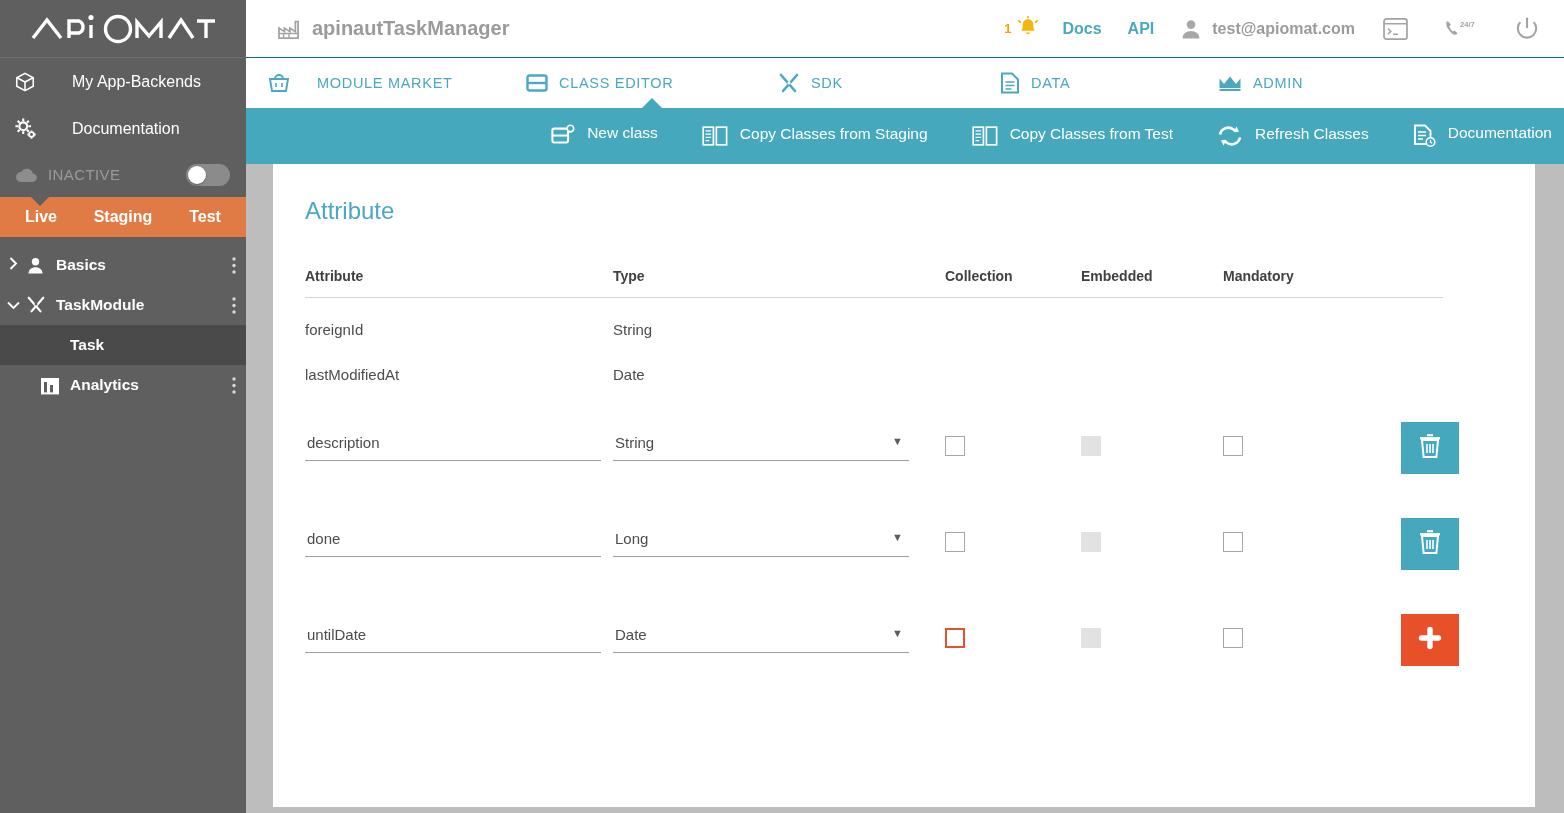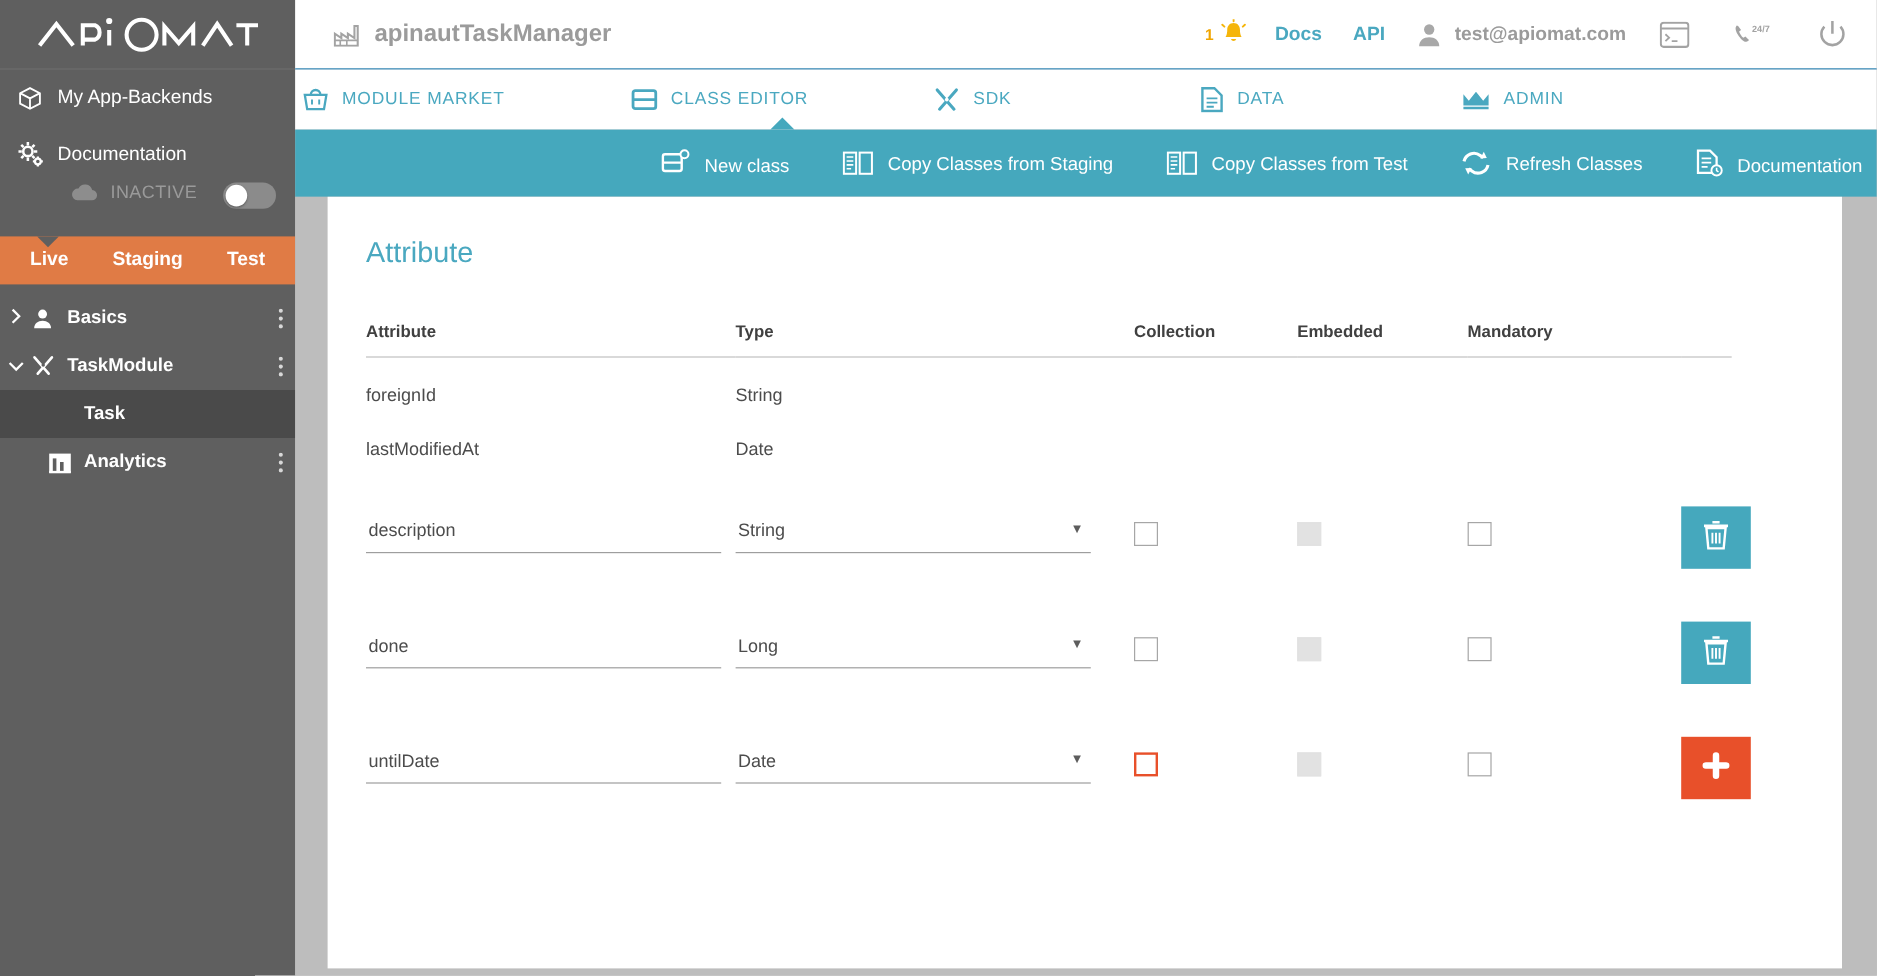"My App-Backends" .side-link { gap: none -> 24px }
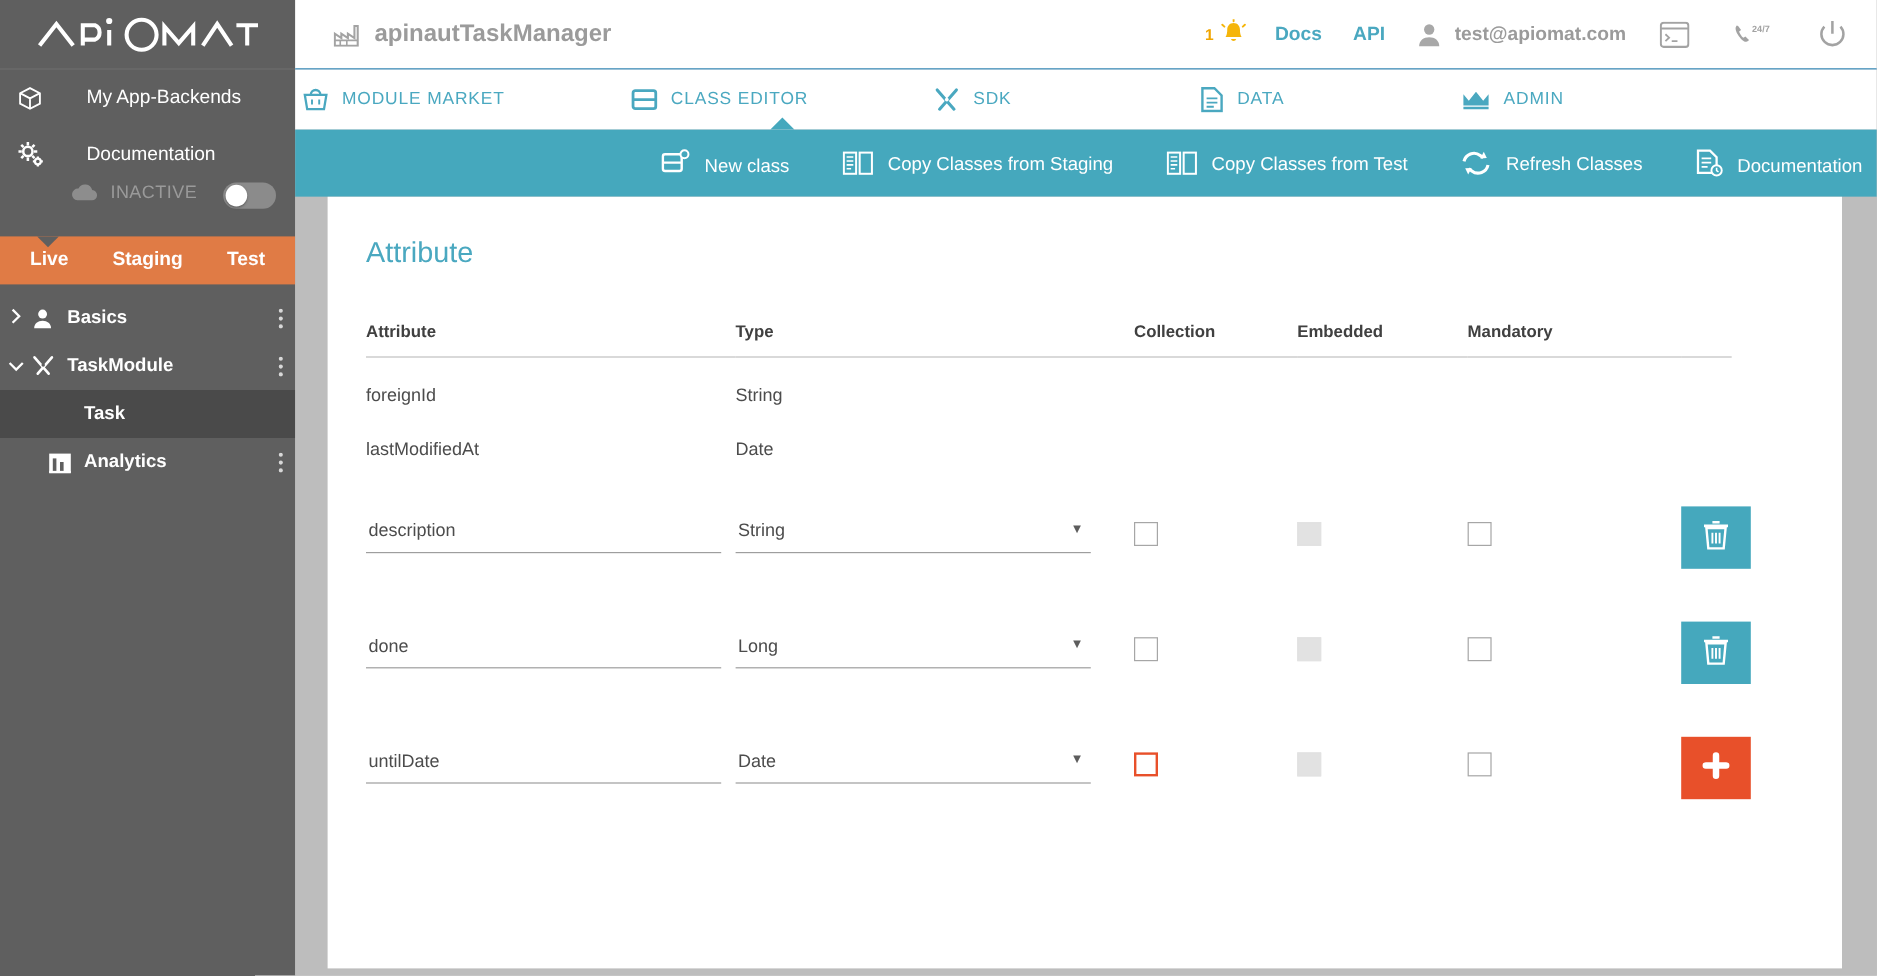"MODULE MARKET" div.navtab { gap: none -> 16px; padding-left: 6px -> 22px }
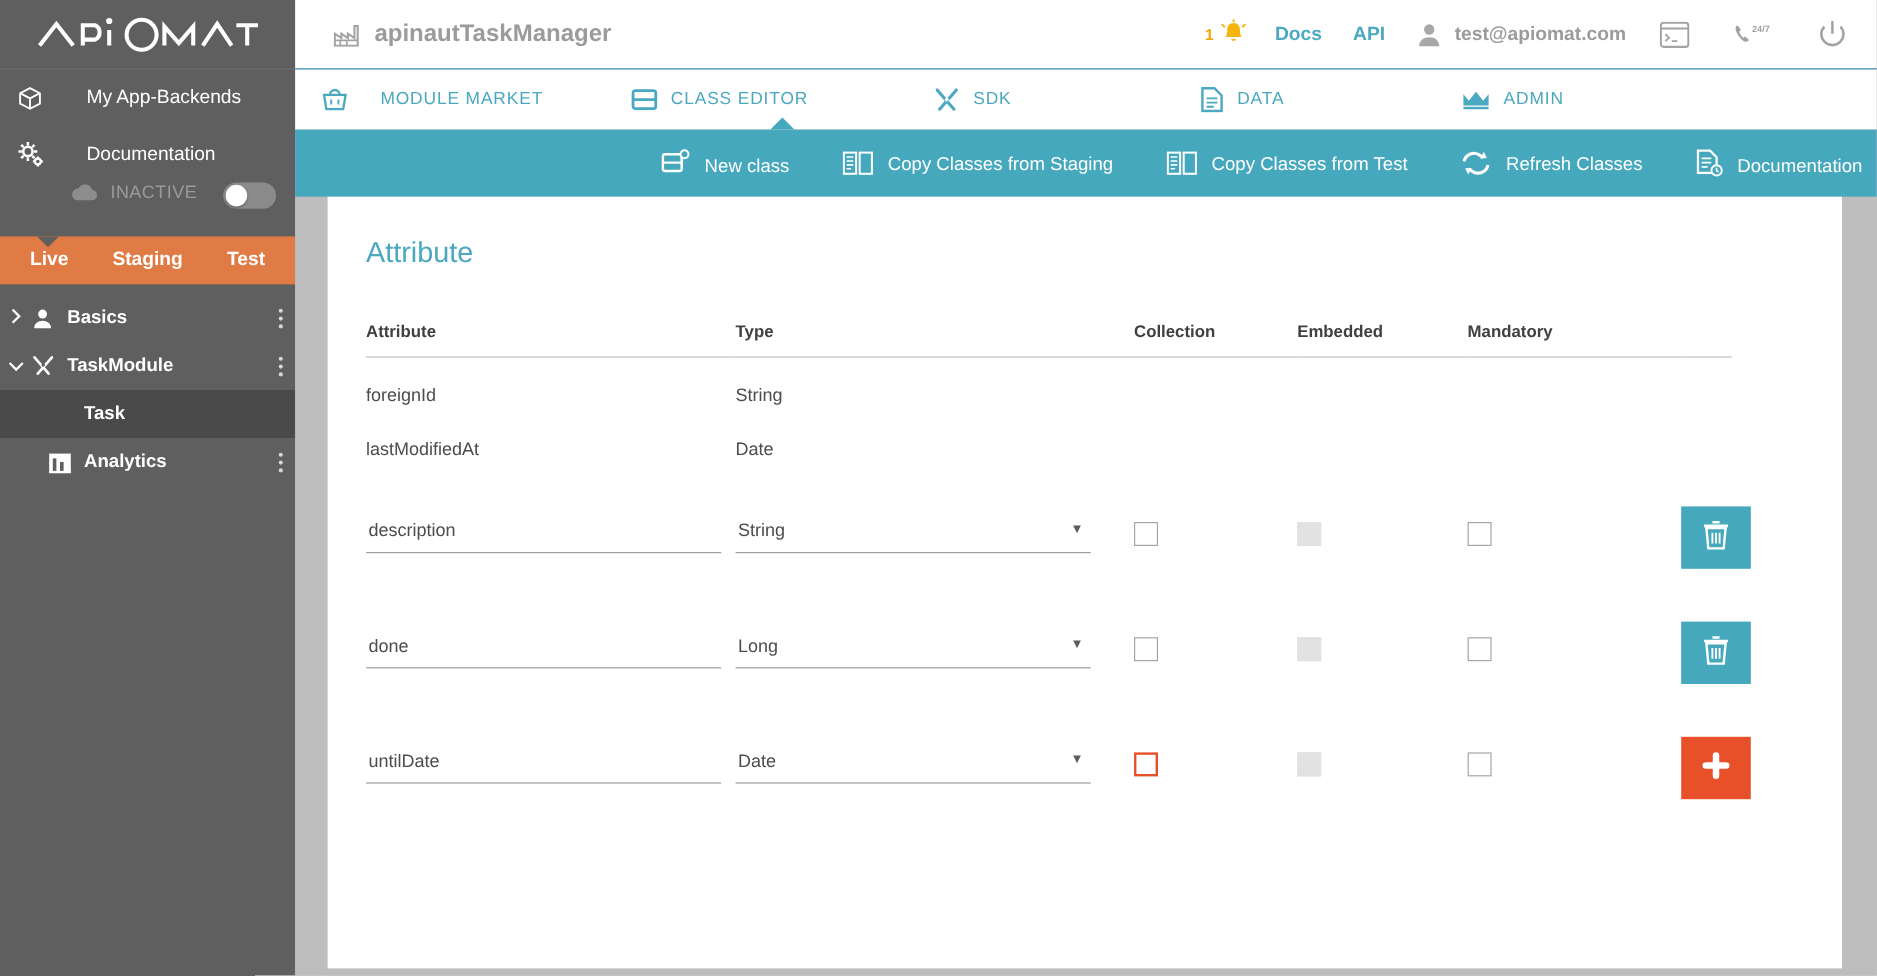"New class" .tb-item { align-items: flex-end -> flex-start }
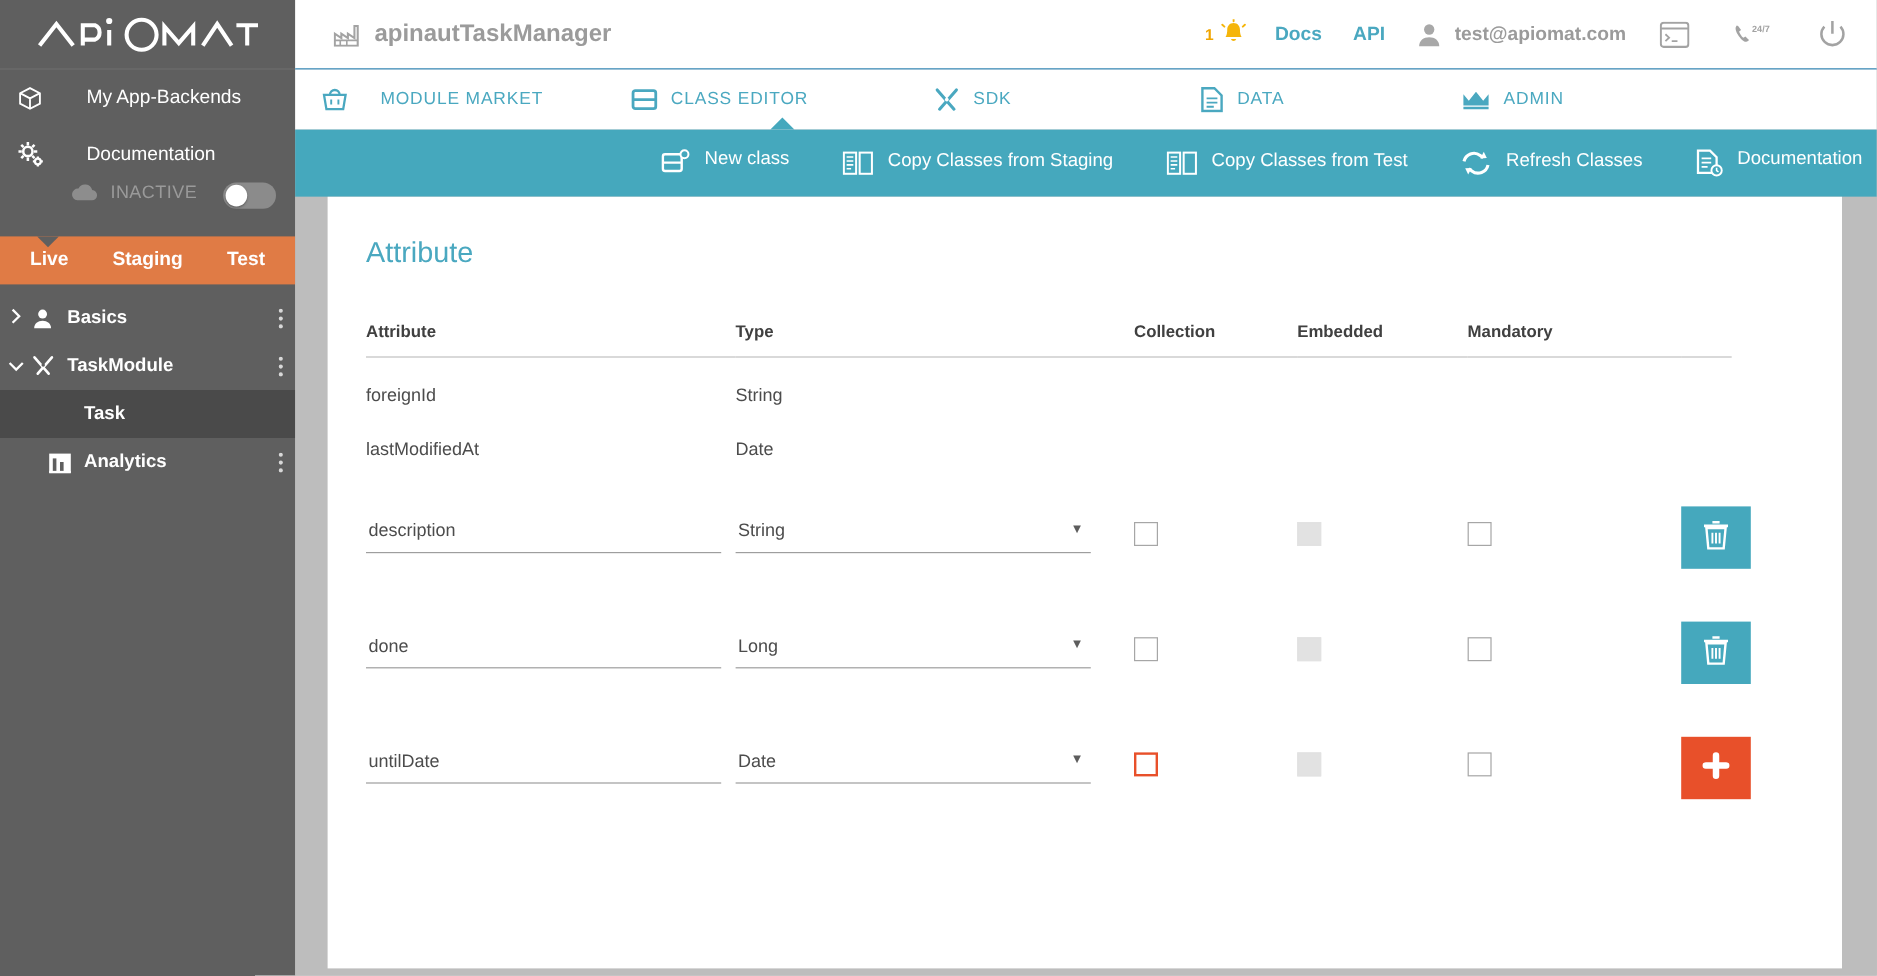"INACTIVE" .inactive-row { align-items: flex-start -> center; margin-left: 44px -> none }
